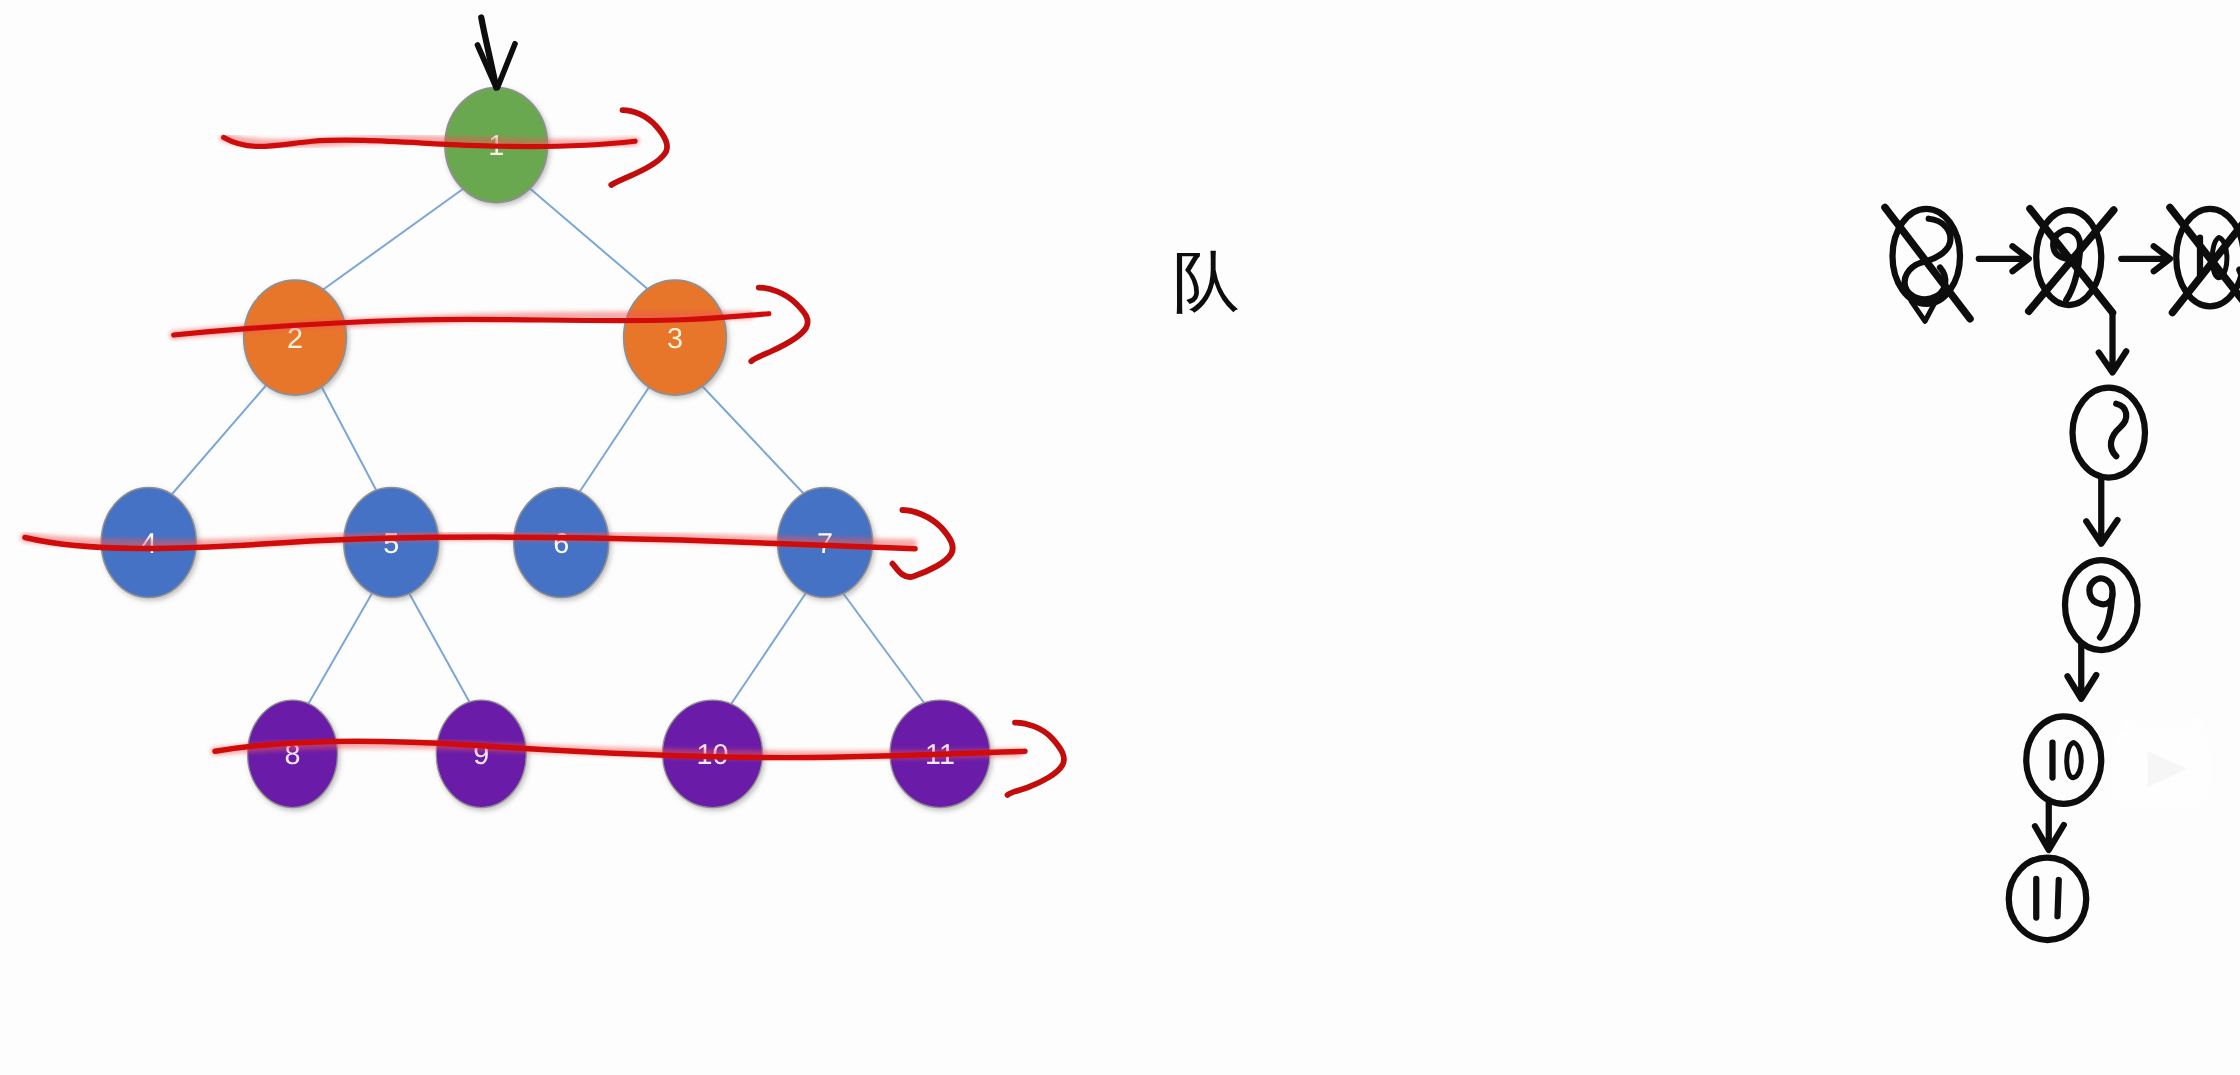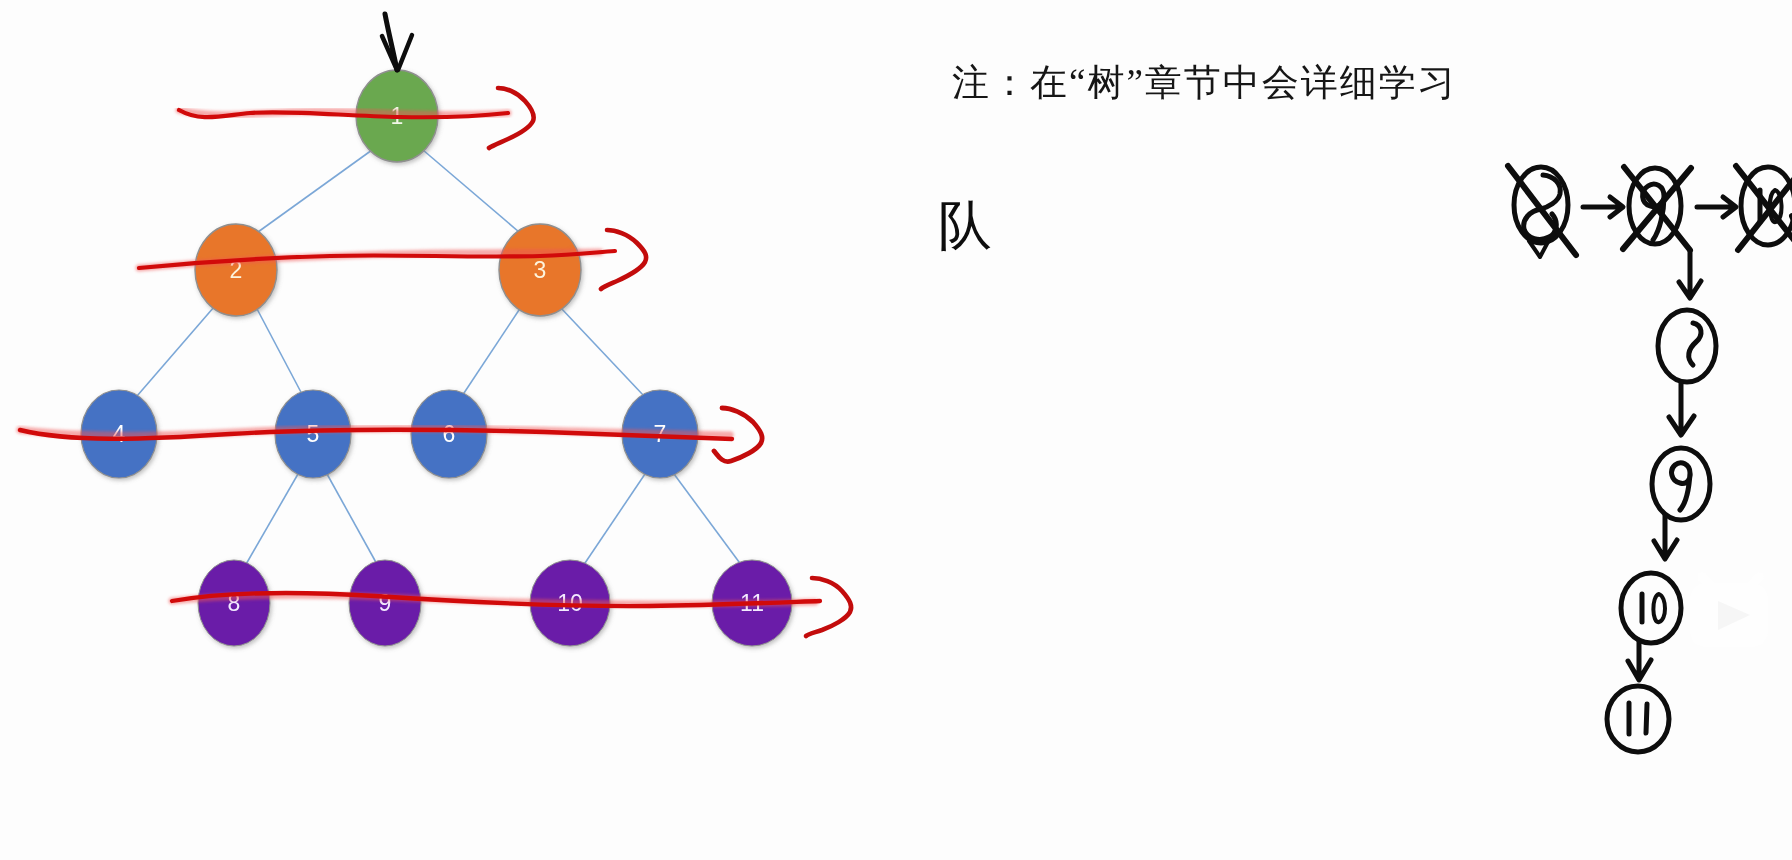"注：在“树”章节中会详细学习" div.note-text { html: <div>注：在“树”章节中会详细学习</div> -> none }
